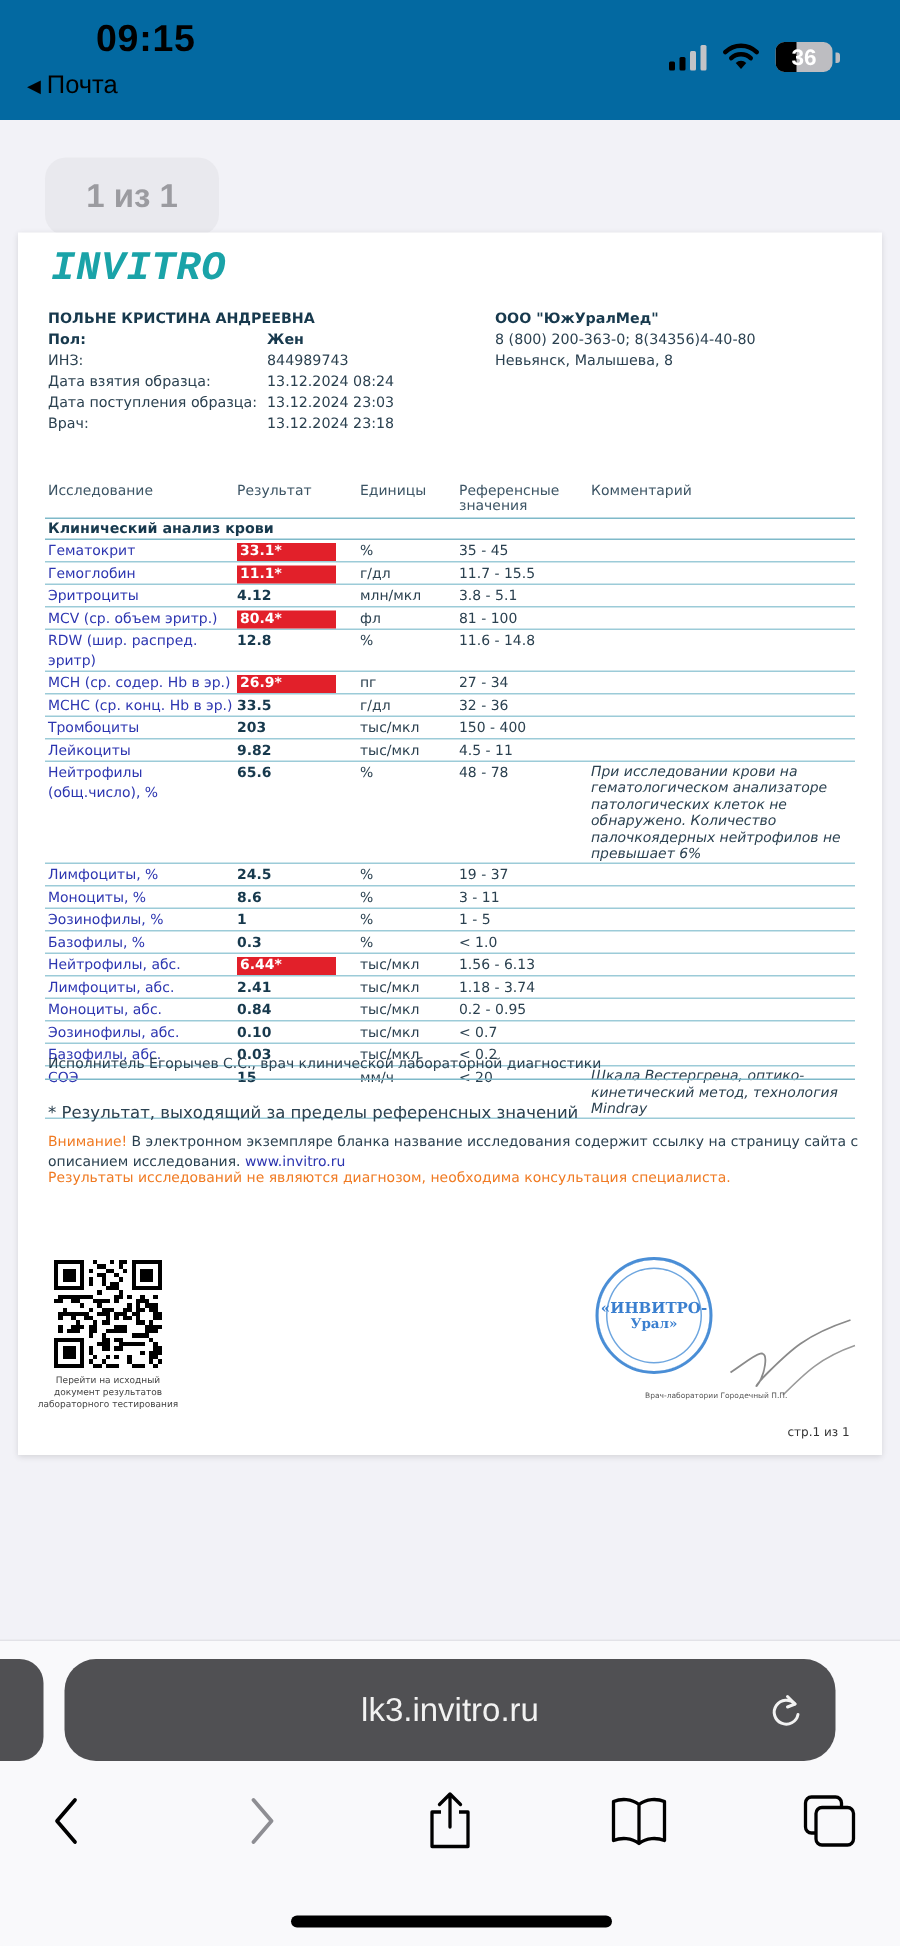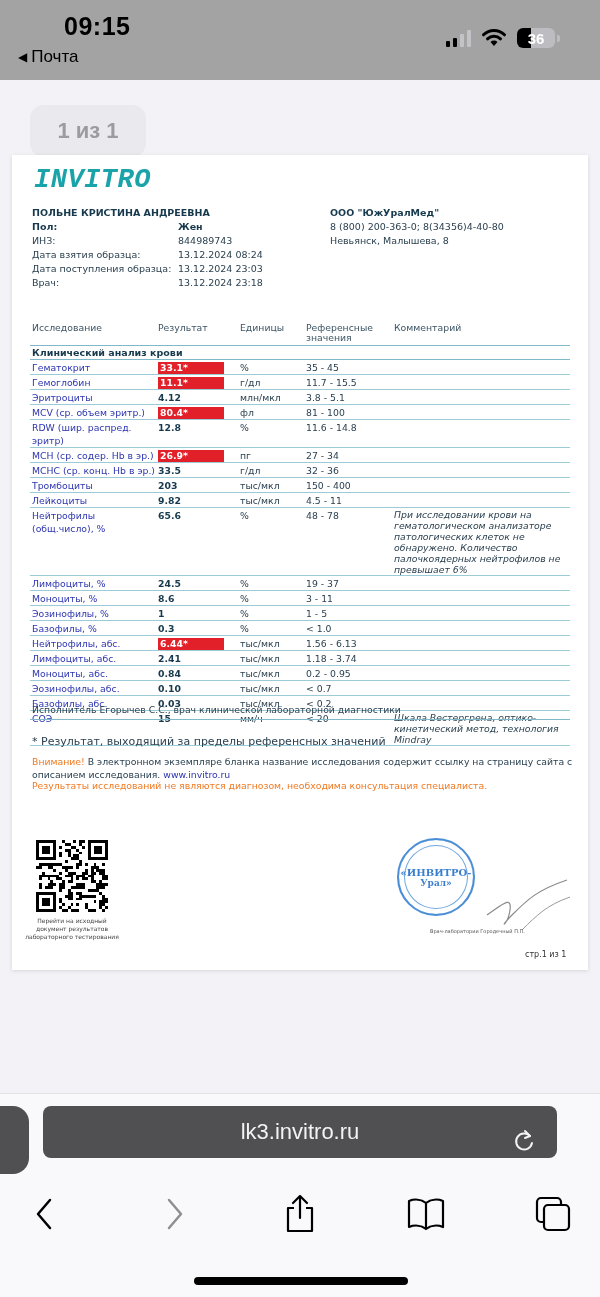"09:15" .statusbar { background: #a3a3a3 -> #0369a1 }
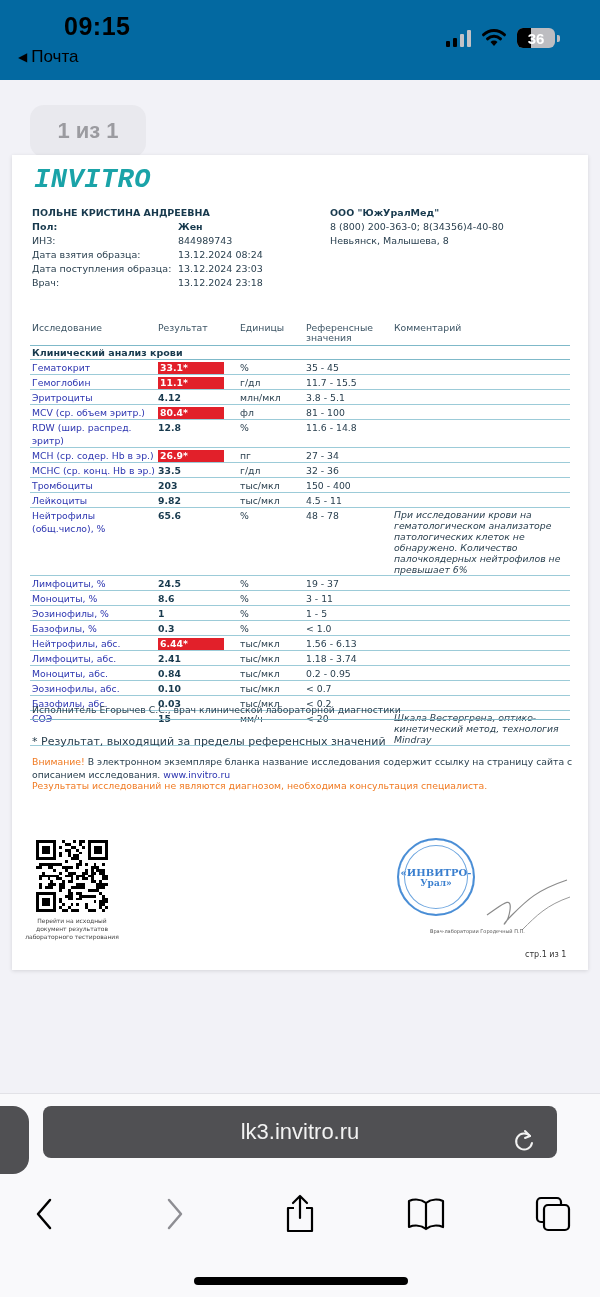"lk3.invitro.ru" .urlbar { border-radius: 8px -> 21px; height: 52px -> 68px }
